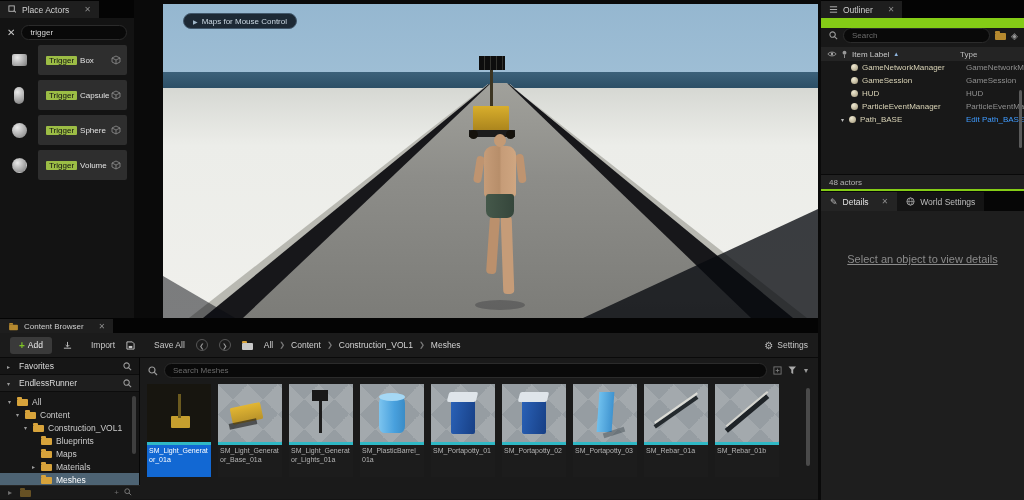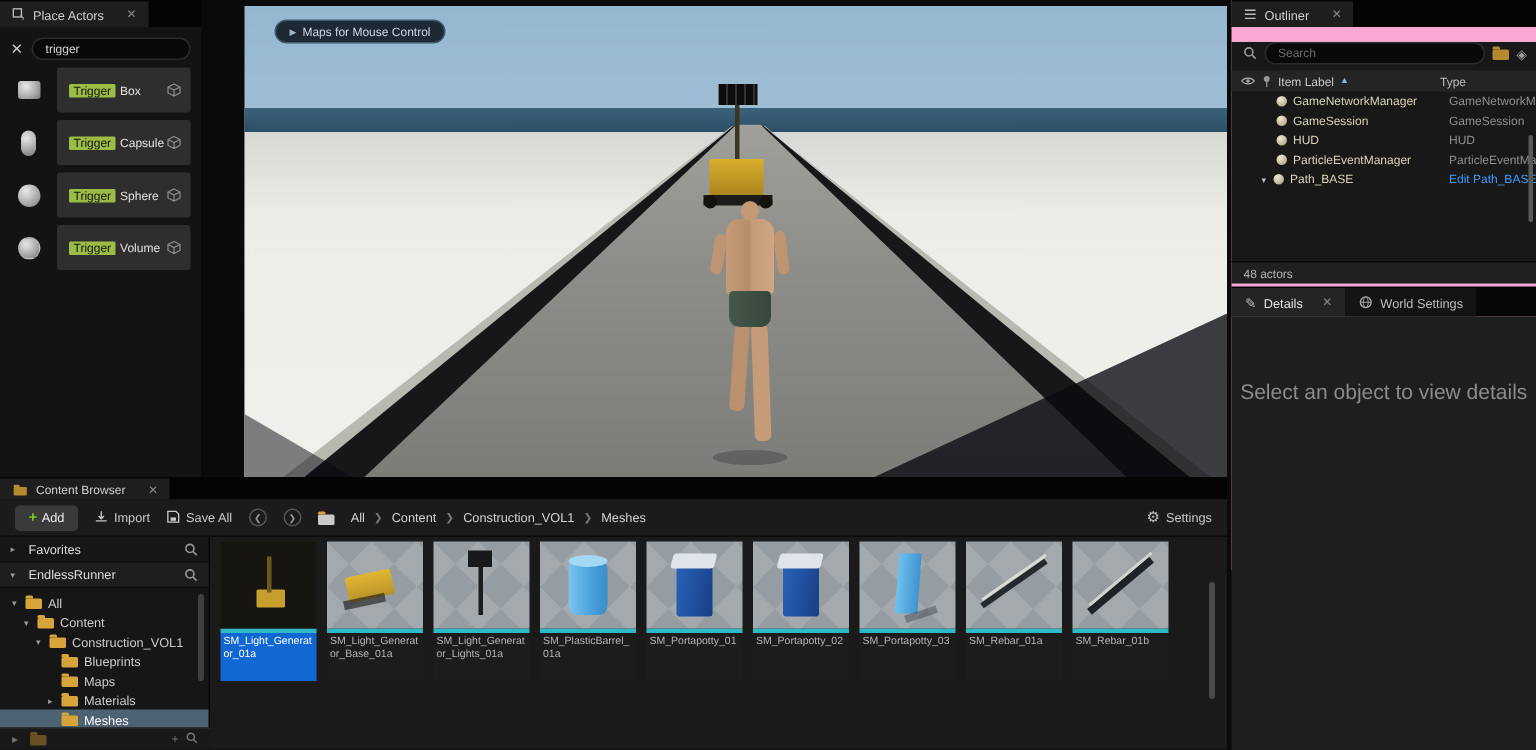"Outliner" .right { background: #f9a8d4 -> #84cc16 }
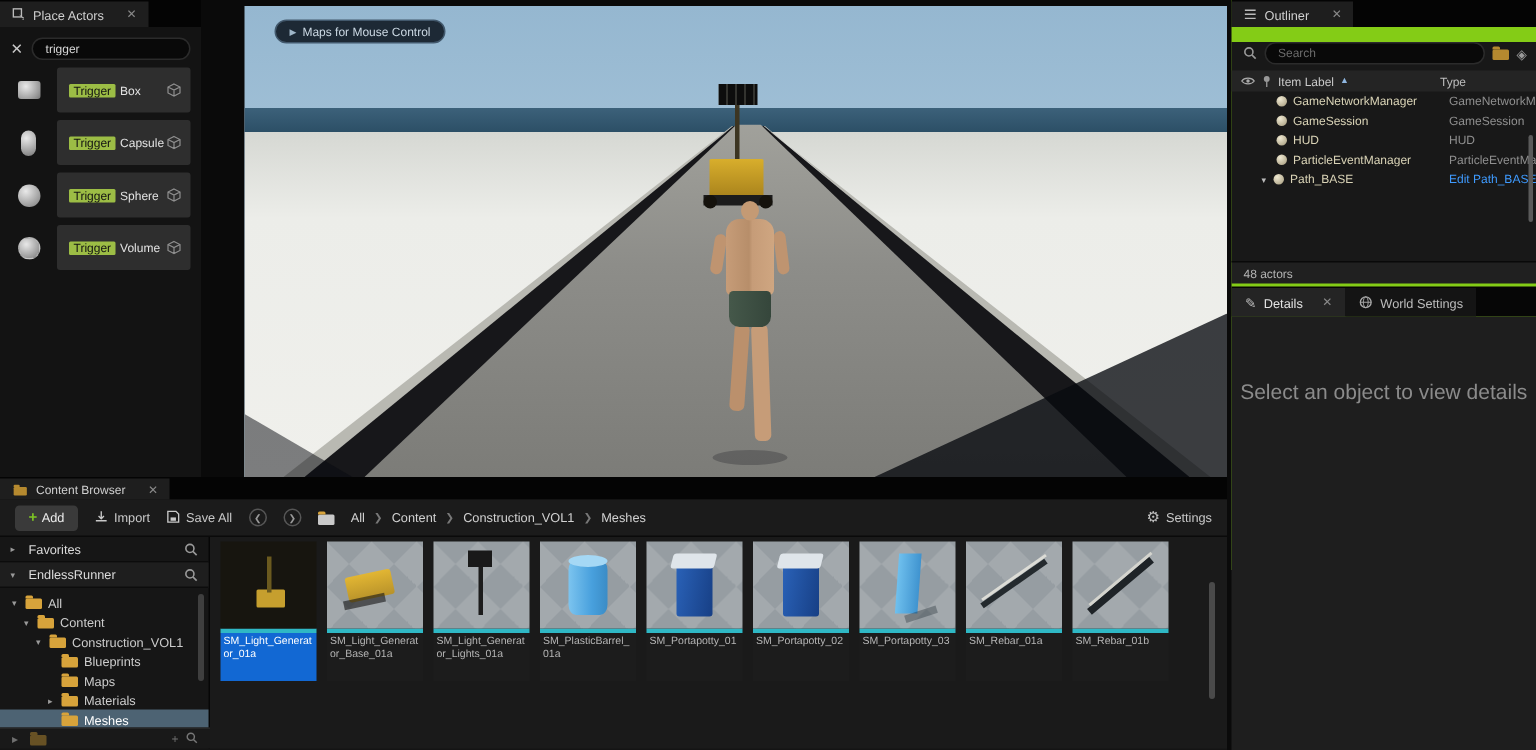"Select an object to view" .dt-msg { font-size: 14px -> 11px; text-decoration: none -> underline }
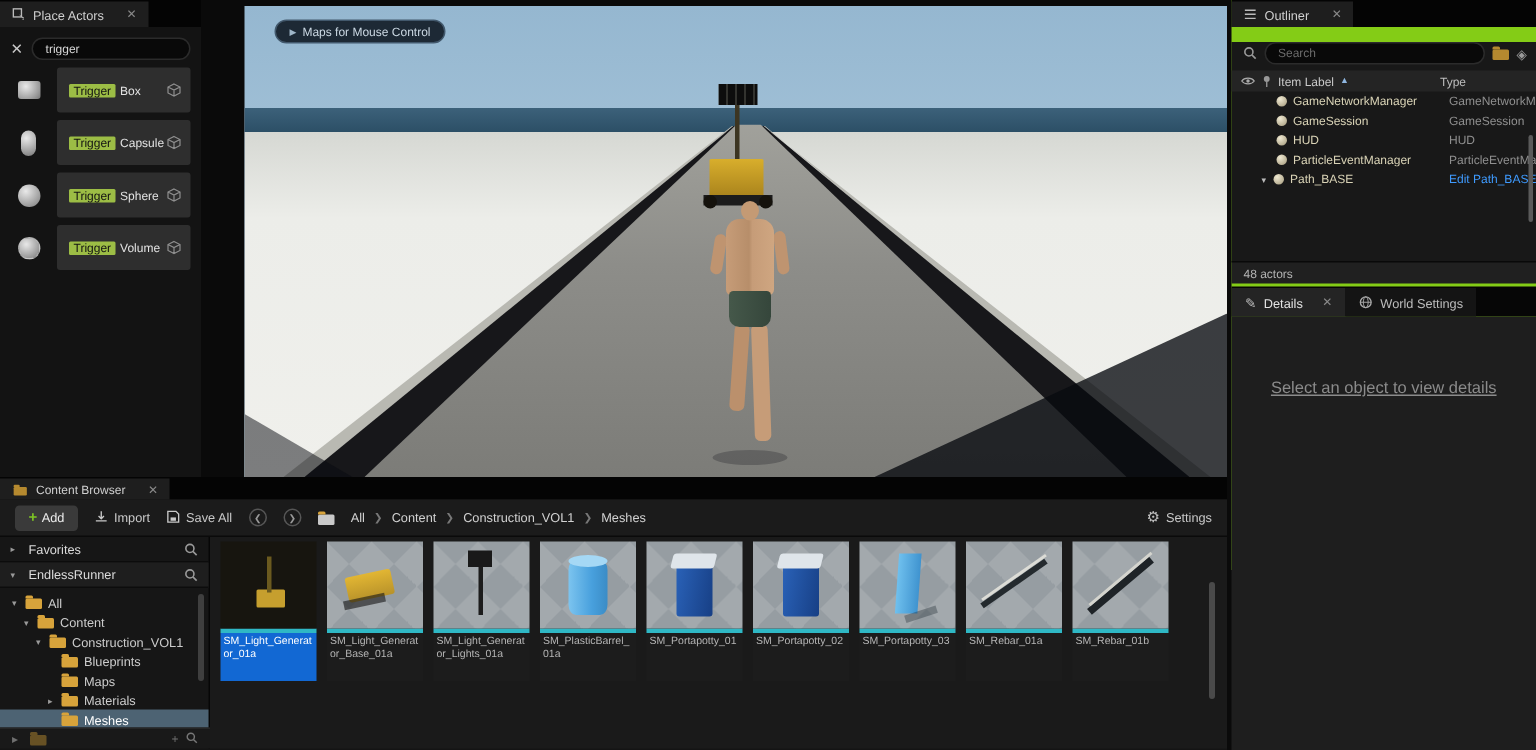"Import" .tool { align-items: flex-start -> flex-end; gap: 4px -> 19px }
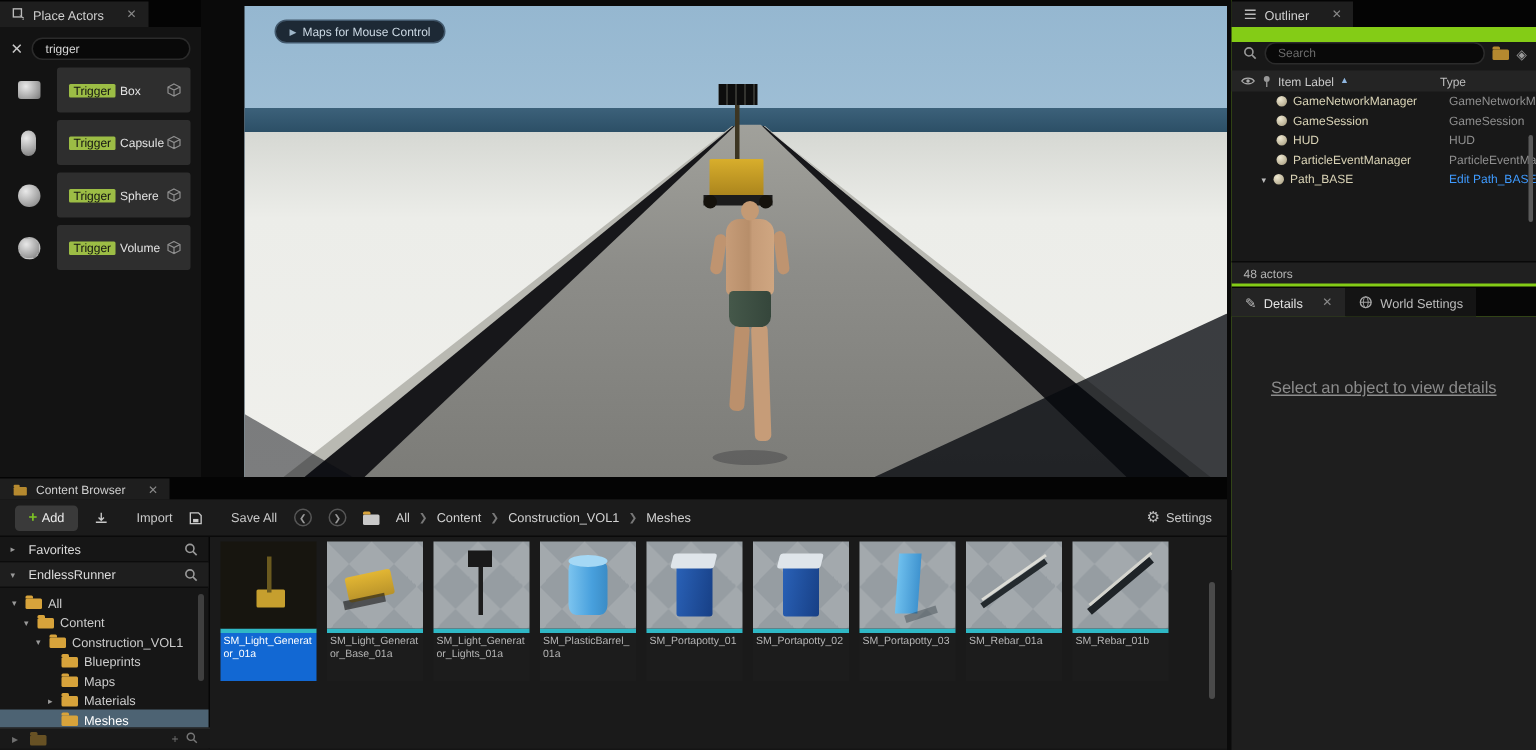"Search Meshes" div.cb-search-row { html: none -> <div> <svg> <circle></circle> <line></line> </svg> <input> <svg> <rect></rect> <path></path> </svg> <svg> <path></path> </svg> <span>▾</span> </div> }
